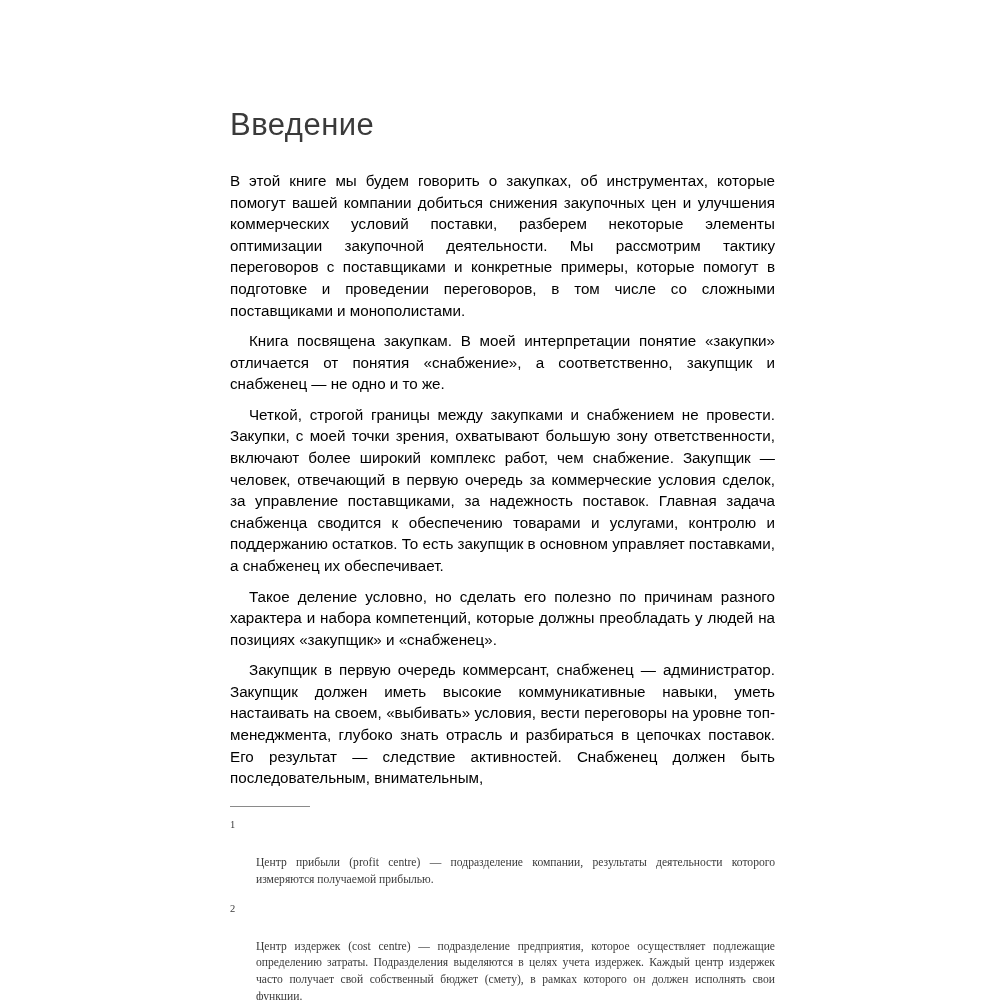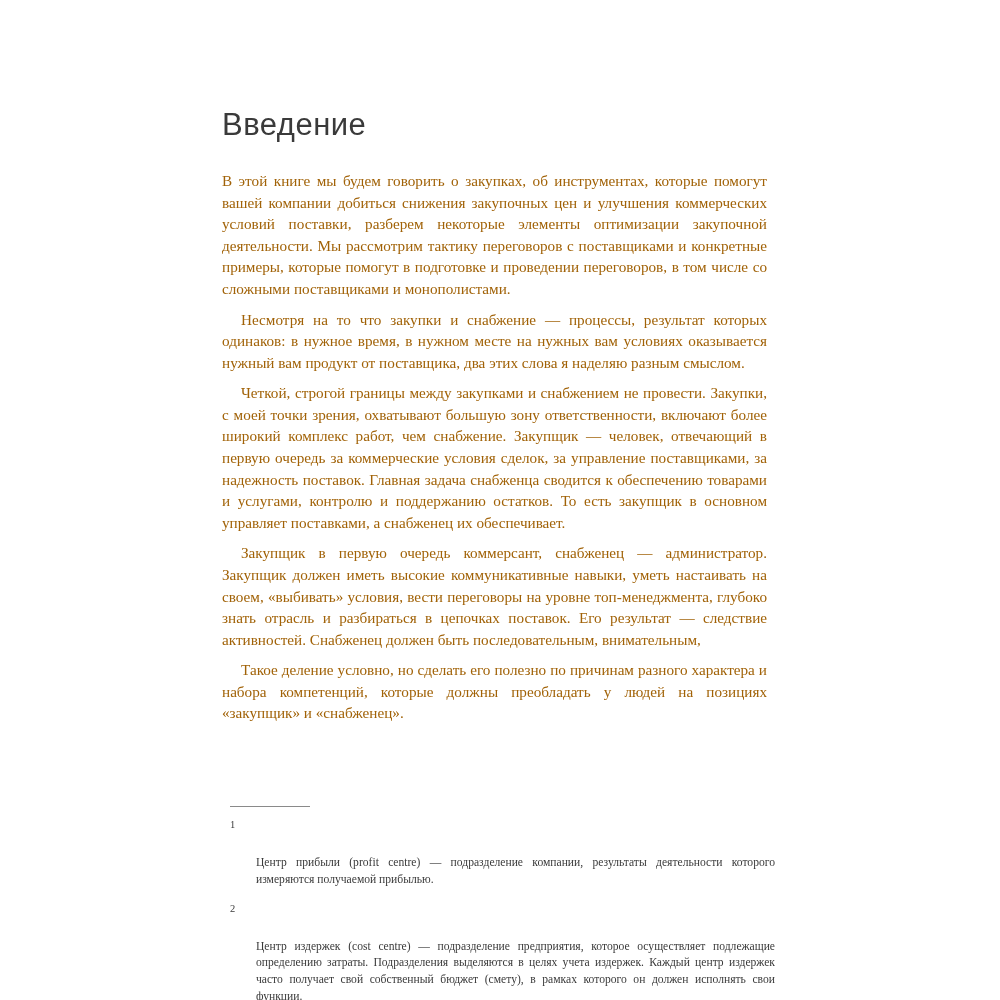"Введение" .content { left: 222px -> 230px }
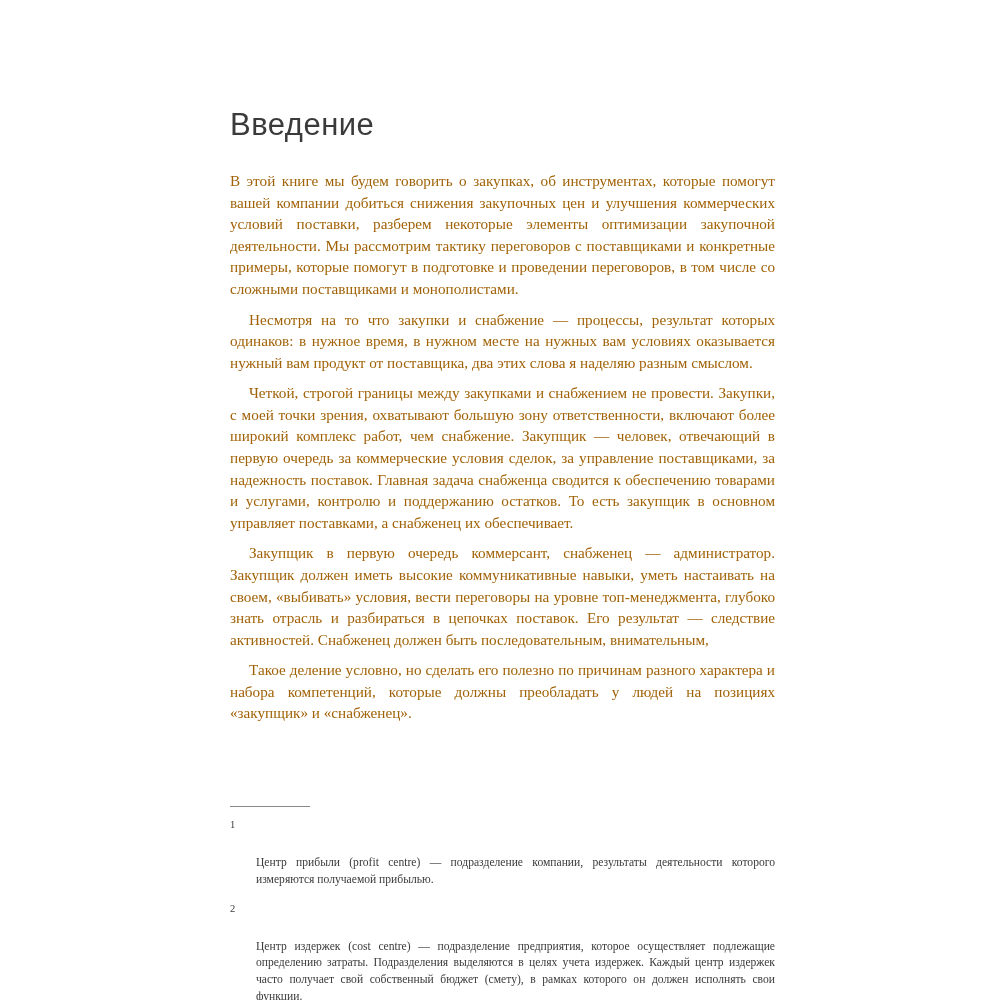"В этой книге мы будем" .body-par { color: #a16207 -> #000000; font-family: Liberation Serif, serif -> Liberation Sans, sans-serif }
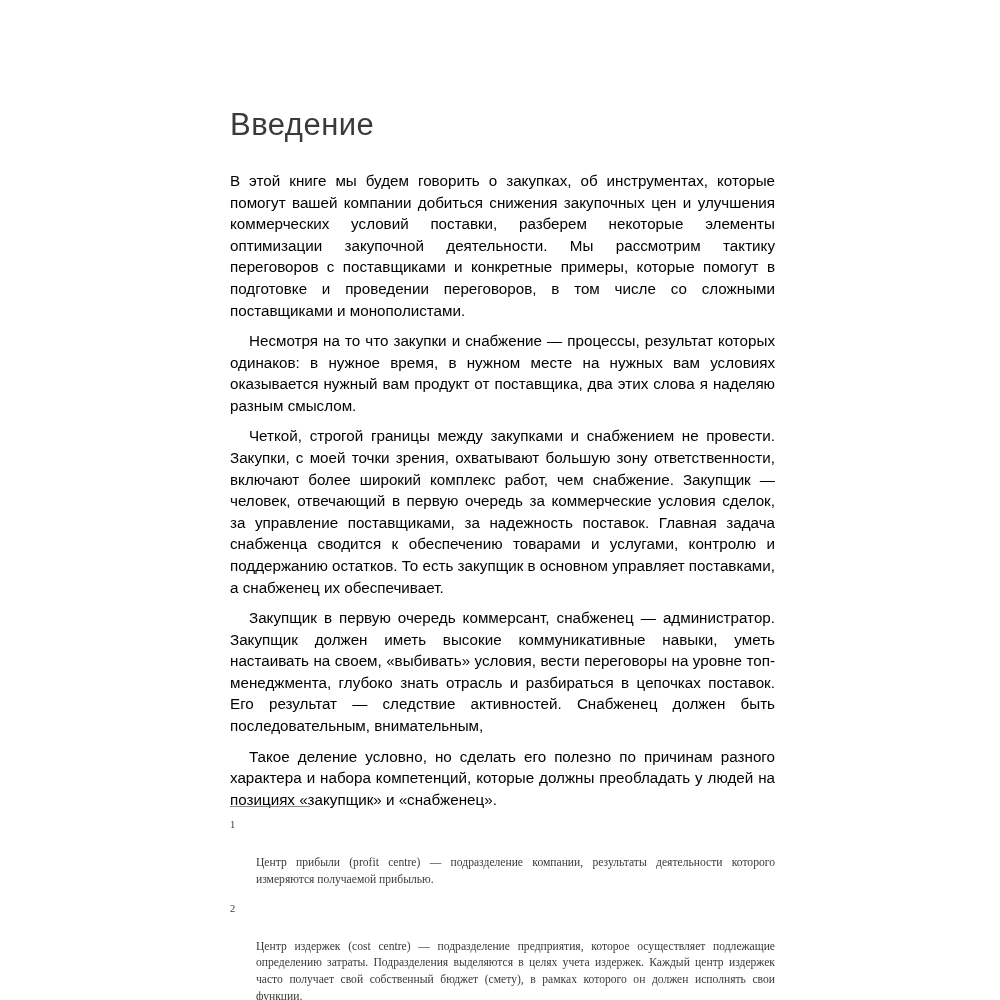"Книга посвящена закупкам. В моей" p.body-par { html: none -> <p>Книга посвящена закупкам. В моей интерпретации понятие «закупки» отличается от понятия «снабжение», а соответственно, закупщик и снабженец — не одно и то же.</p> }
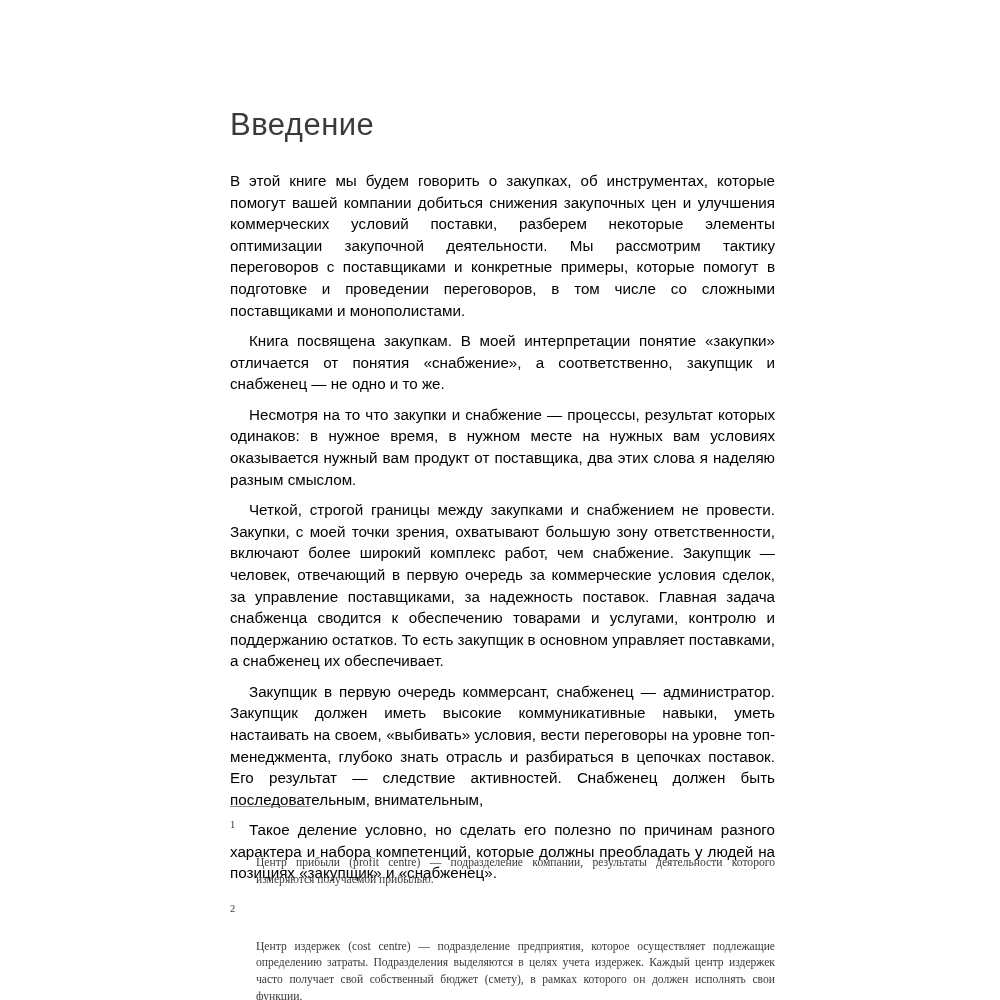"Несмотря на то что закупки" p.body-par { html: <p>Несмотря на то что закупки и снабжение — процессы, результат которых одинаков: в нужное время, в нужном месте на нужных вам условиях оказывается нужный вам продукт от поставщика, два этих слова я наделяю разным смыслом.</p> -> none }
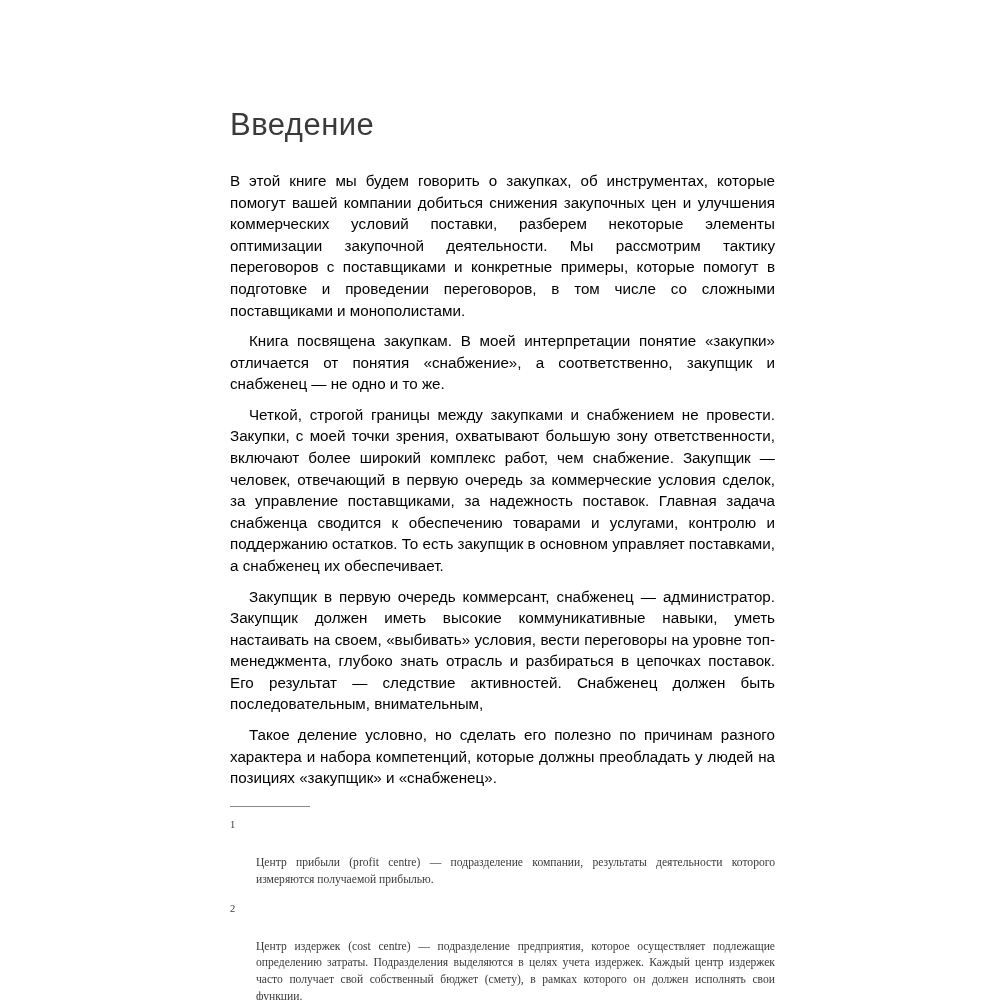"Закупщик в первую очередь коммерсант," p.body-par { order: before "Такое деление условно, но сделать" -> after "Такое деление условно, но сделать" }
